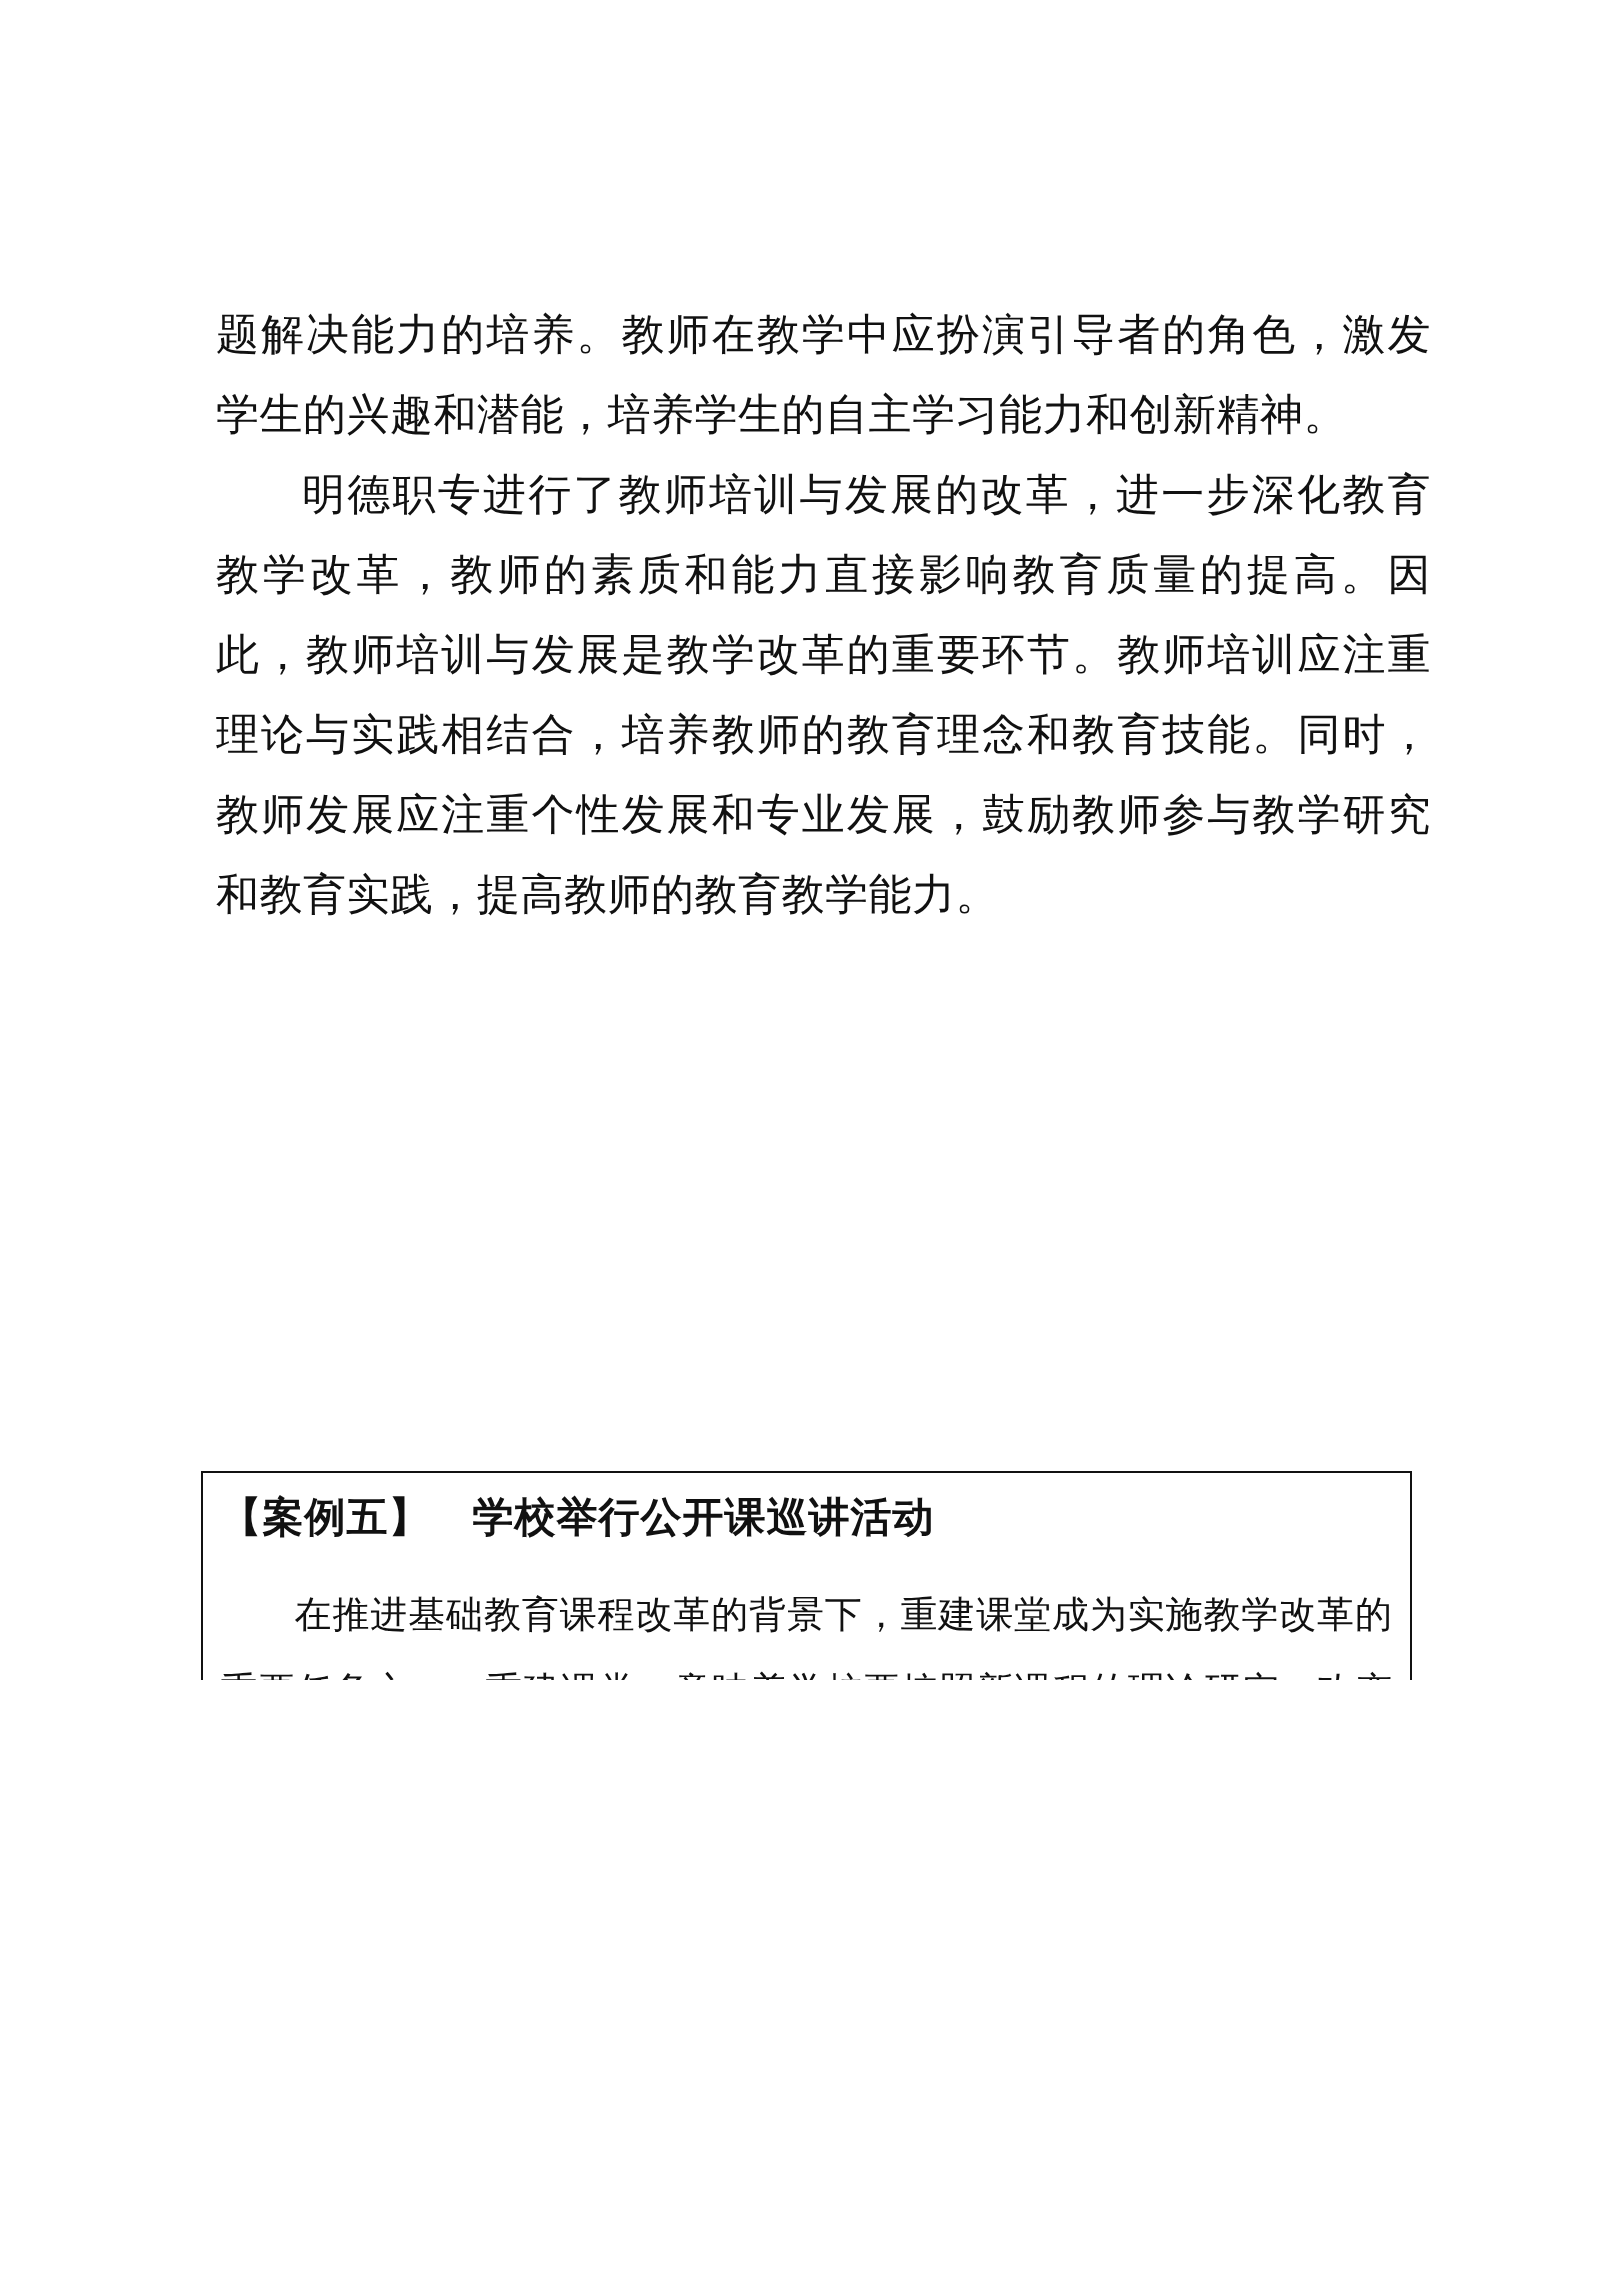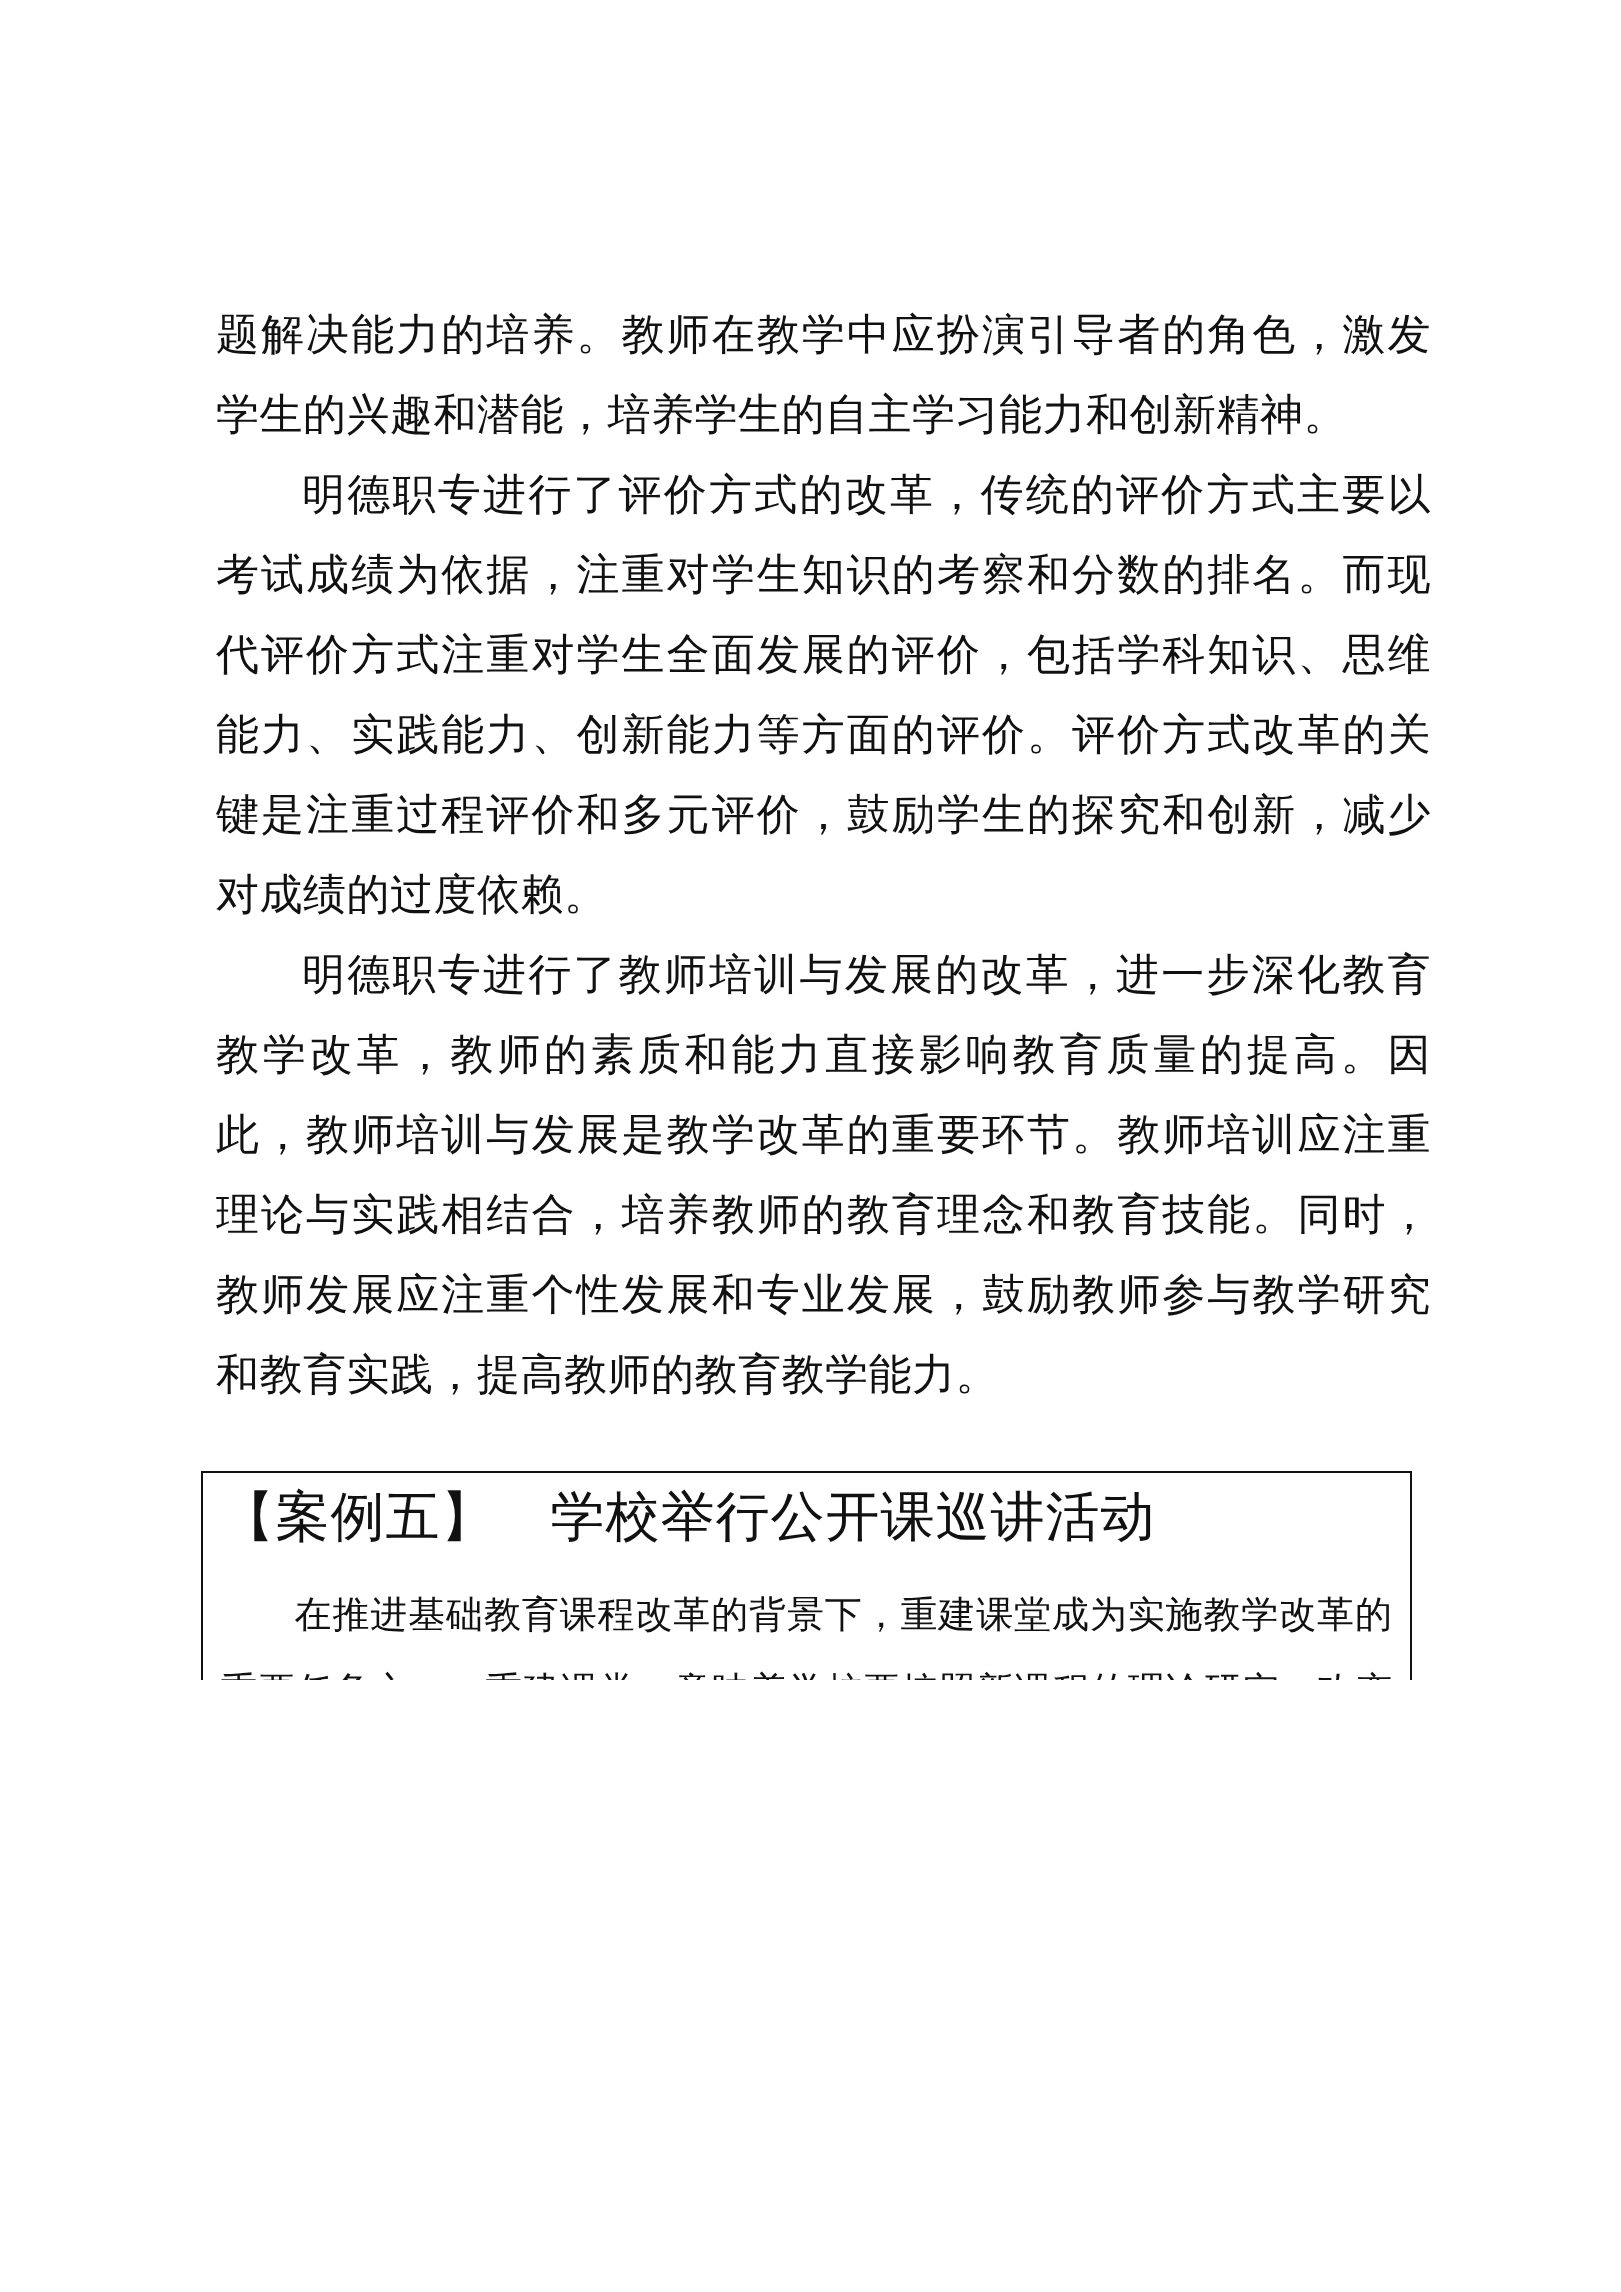"明德职专进行了评价方式的改革，传统的评价方式主要以考试成绩为依据，注重对学生知识" p.para { html: <p>明德职专进行了评价方式的改革，传统的评价方式主要以考试成绩为依据，注重对学生知识的考察和分数的排名。而现代评价方式注重对学生全面发展的评价，包括学科知识、思维能力、实践能力、创新能力等方面的评价。评价方式改革的关键是注重过程评价和多元评价，鼓励学生的探究和创新，减少对成绩的过度依赖。</p> -> none }
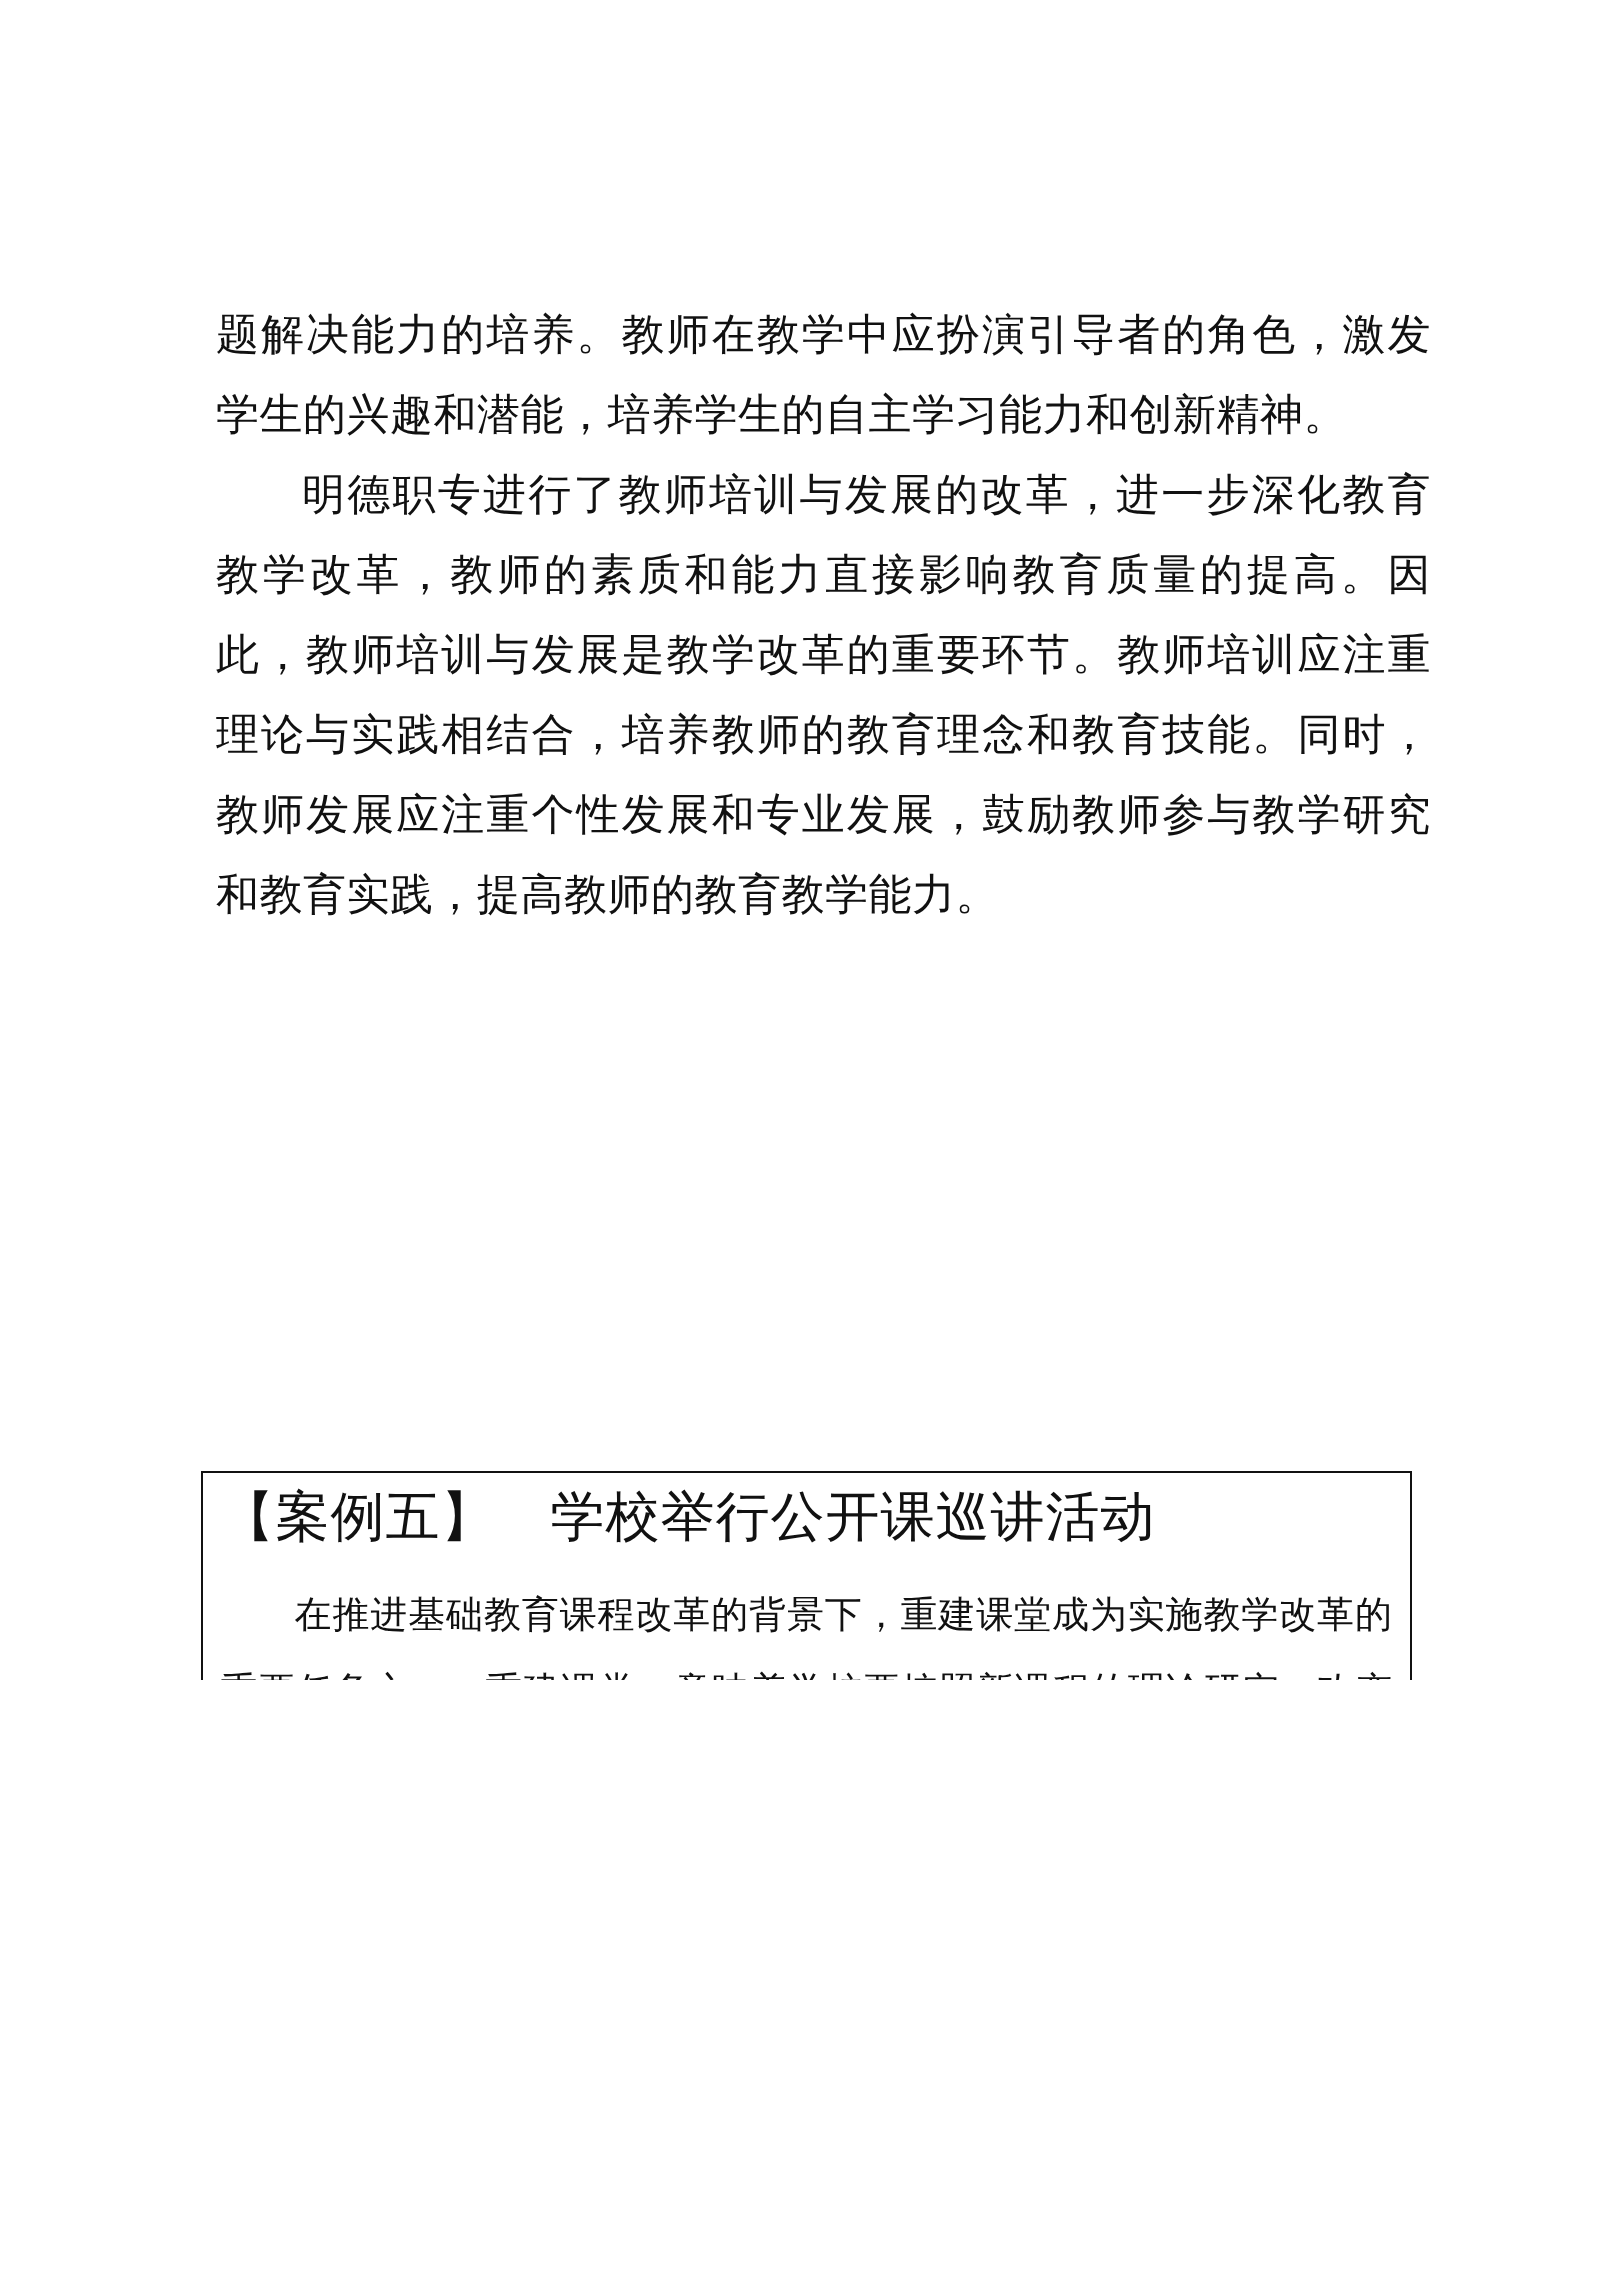"【案例五】 学校举行公开课巡讲活动" .case-title { font-size: 54px -> 41px; font-weight: normal -> bold }
